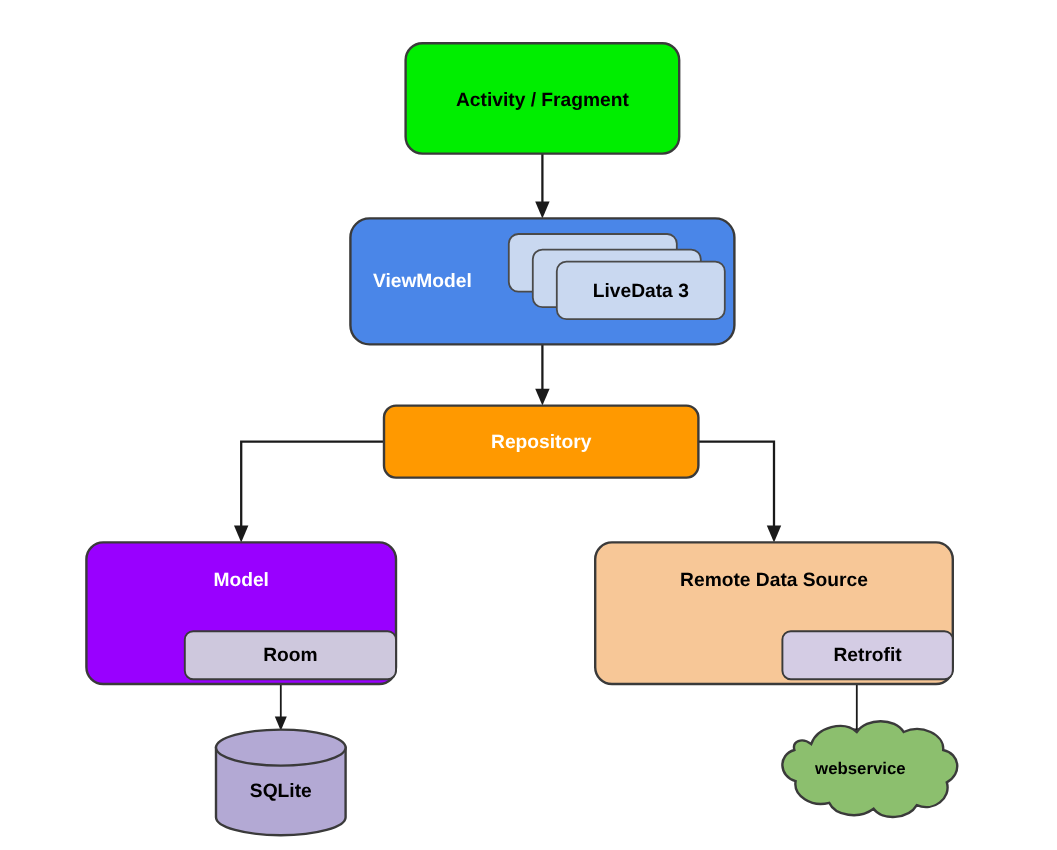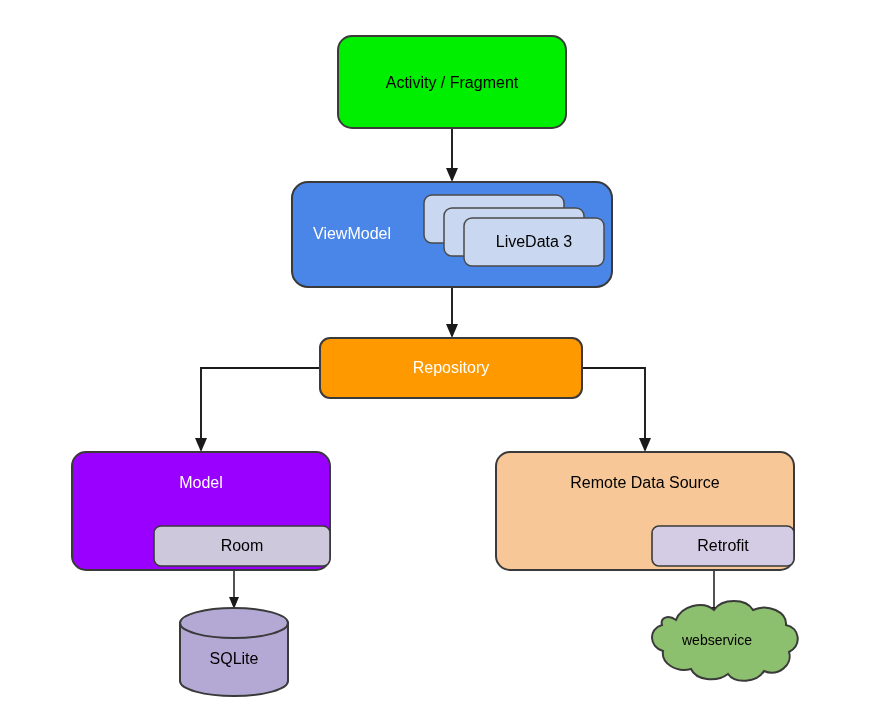"Activity / Fragment" #diagram-root { font-weight: none -> bold }
